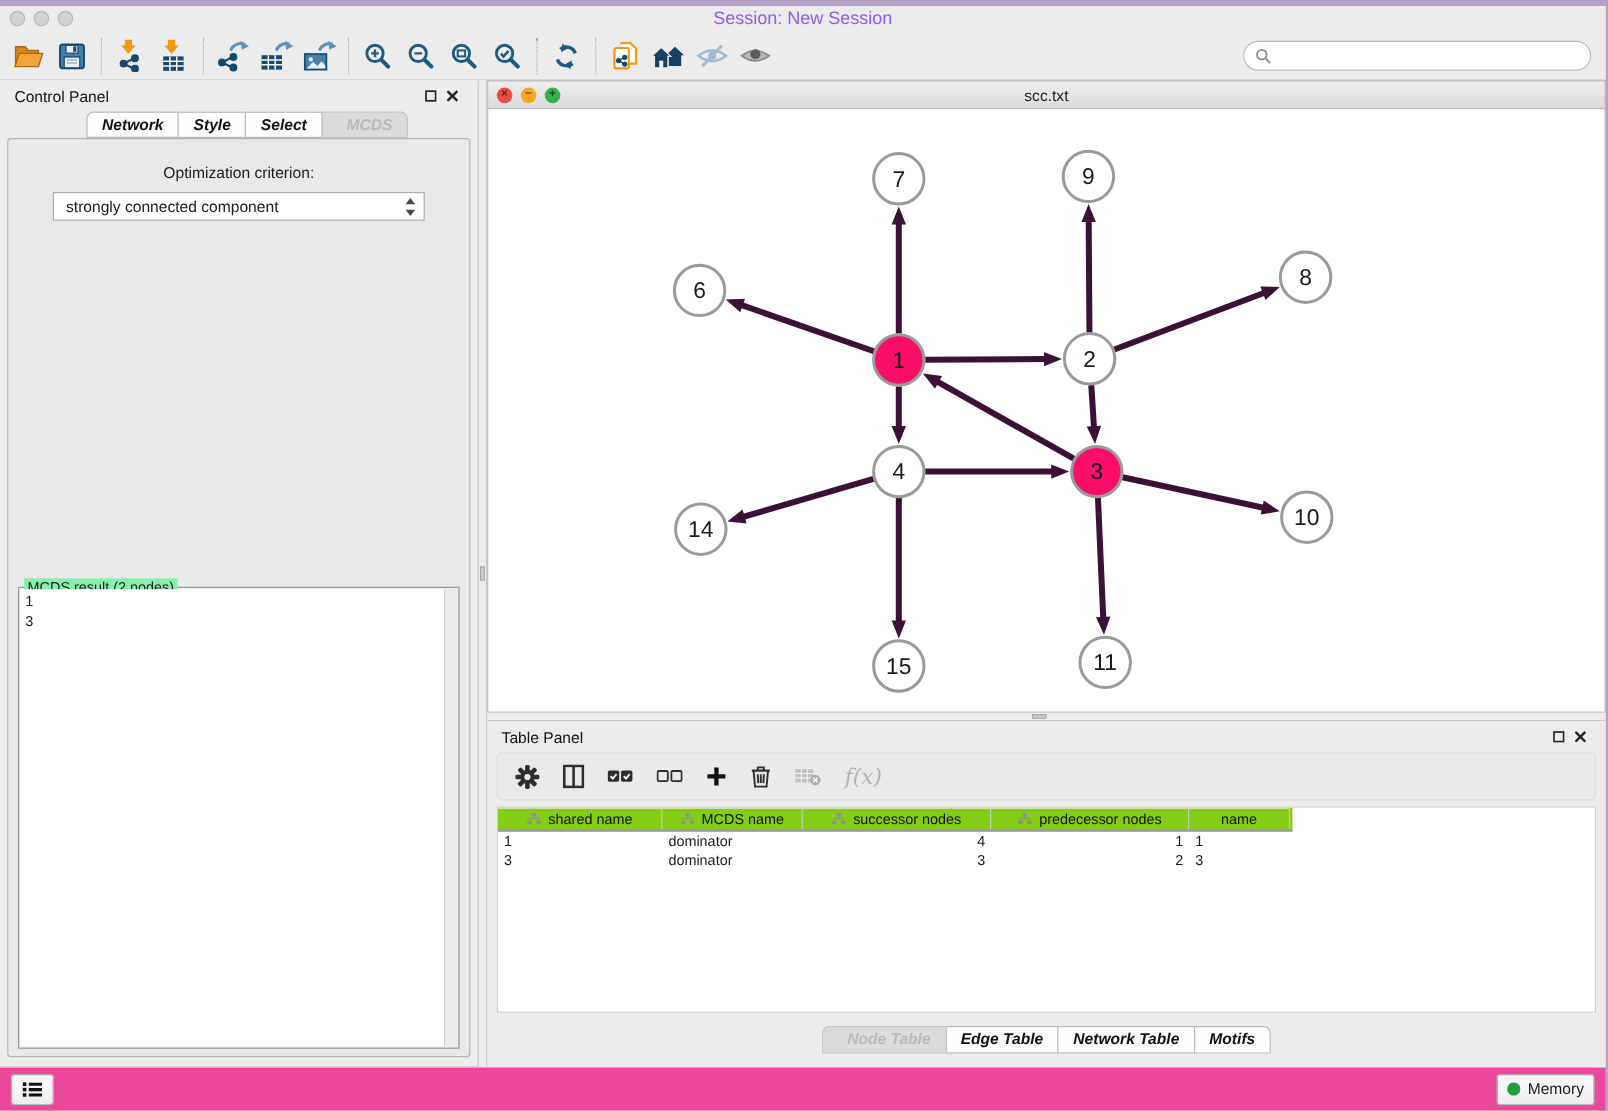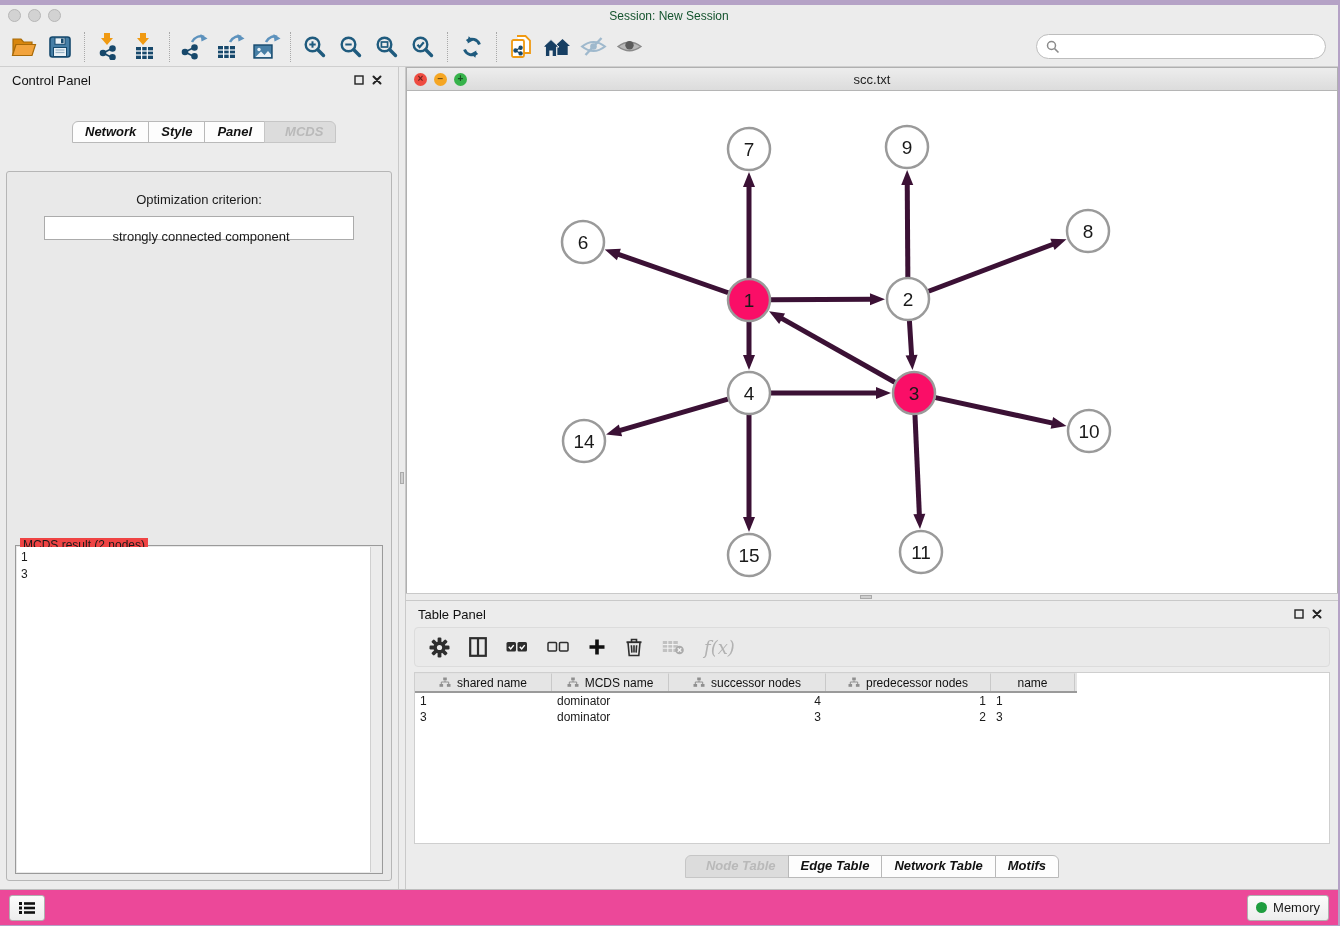"Session: New Session" .win-title { color: #14532d -> #8b5cf6; font-size: 12px -> 15px }
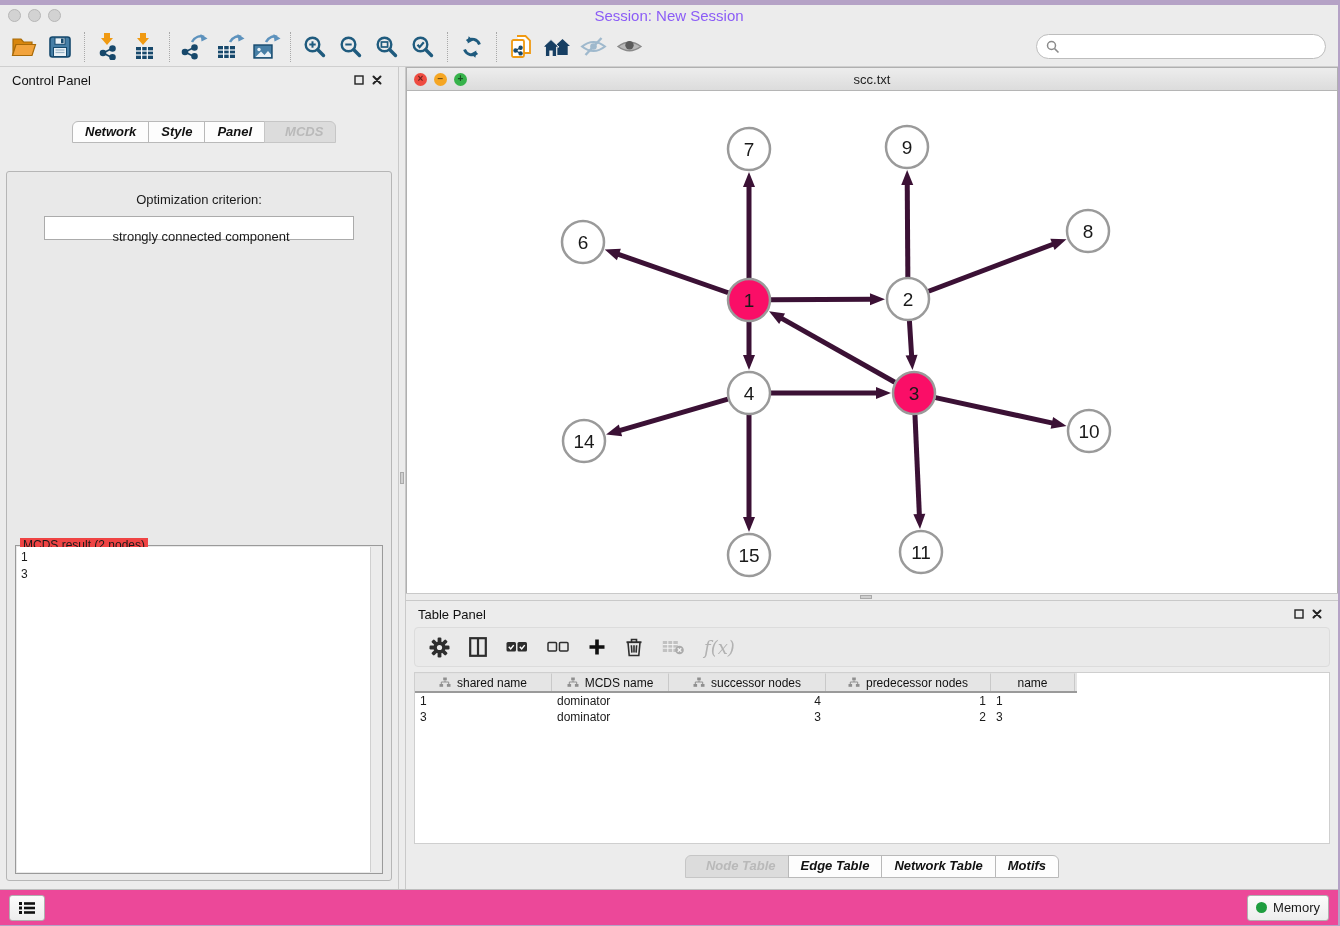"Control Panel" .control-panel { gap: 28px -> none }
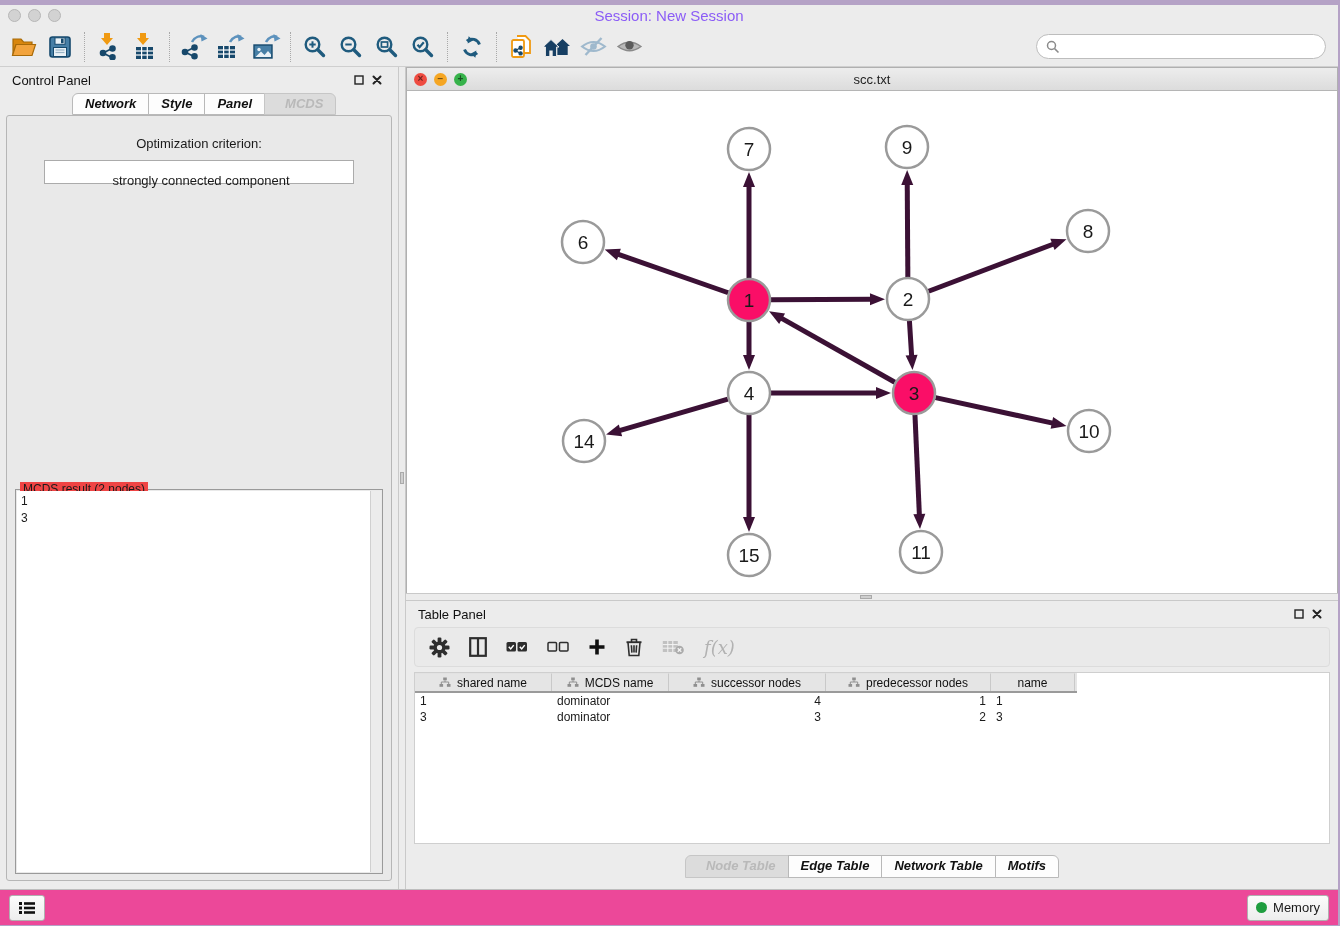"Panel" div.tab { text: Panel -> Select }
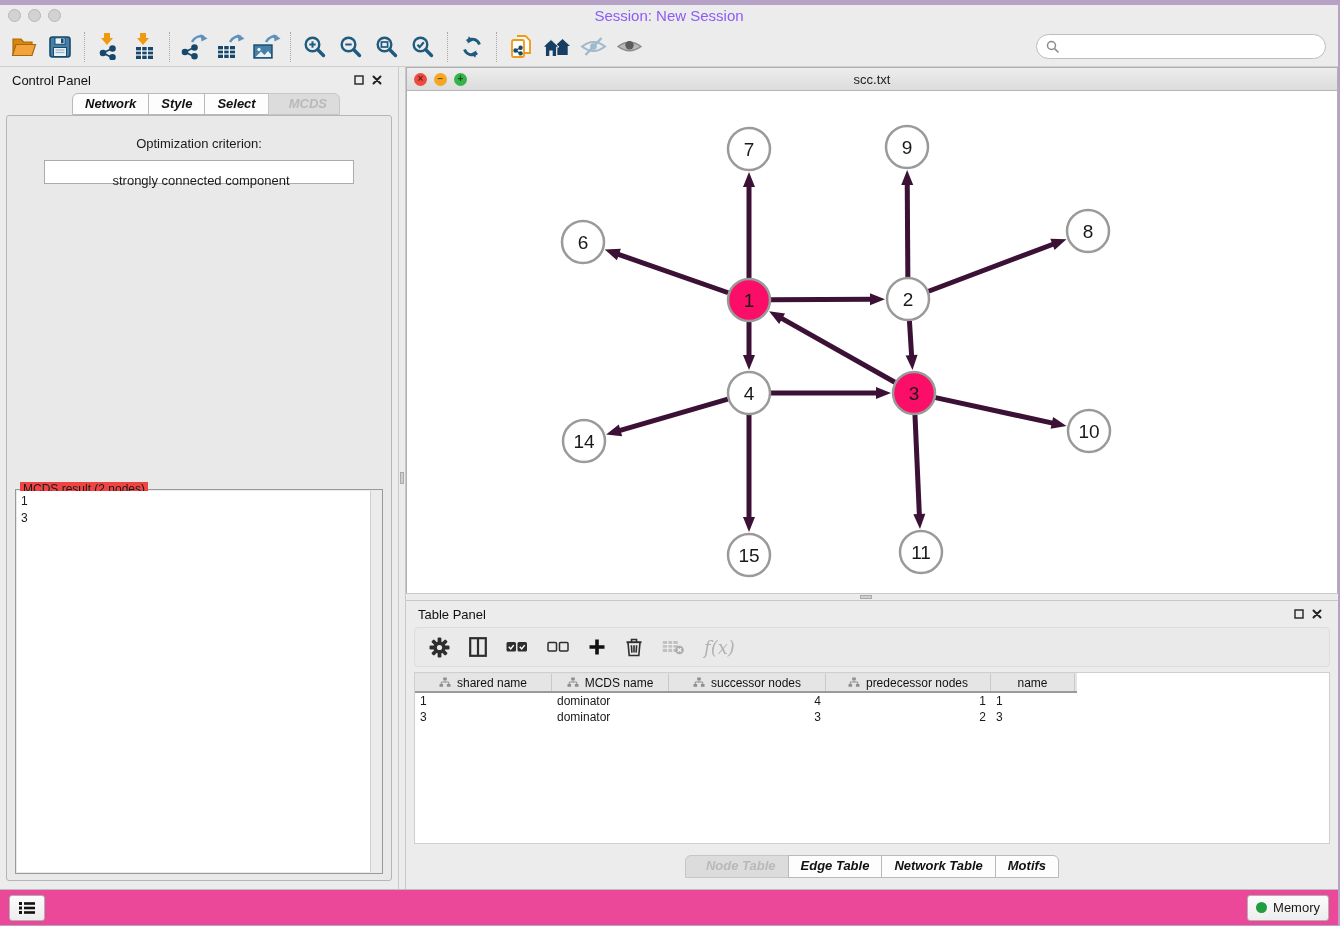"strongly connected component" .dropdown { flex-direction: column -> none; padding: 12px 6px 0 10px -> 0 6px 0 10px }
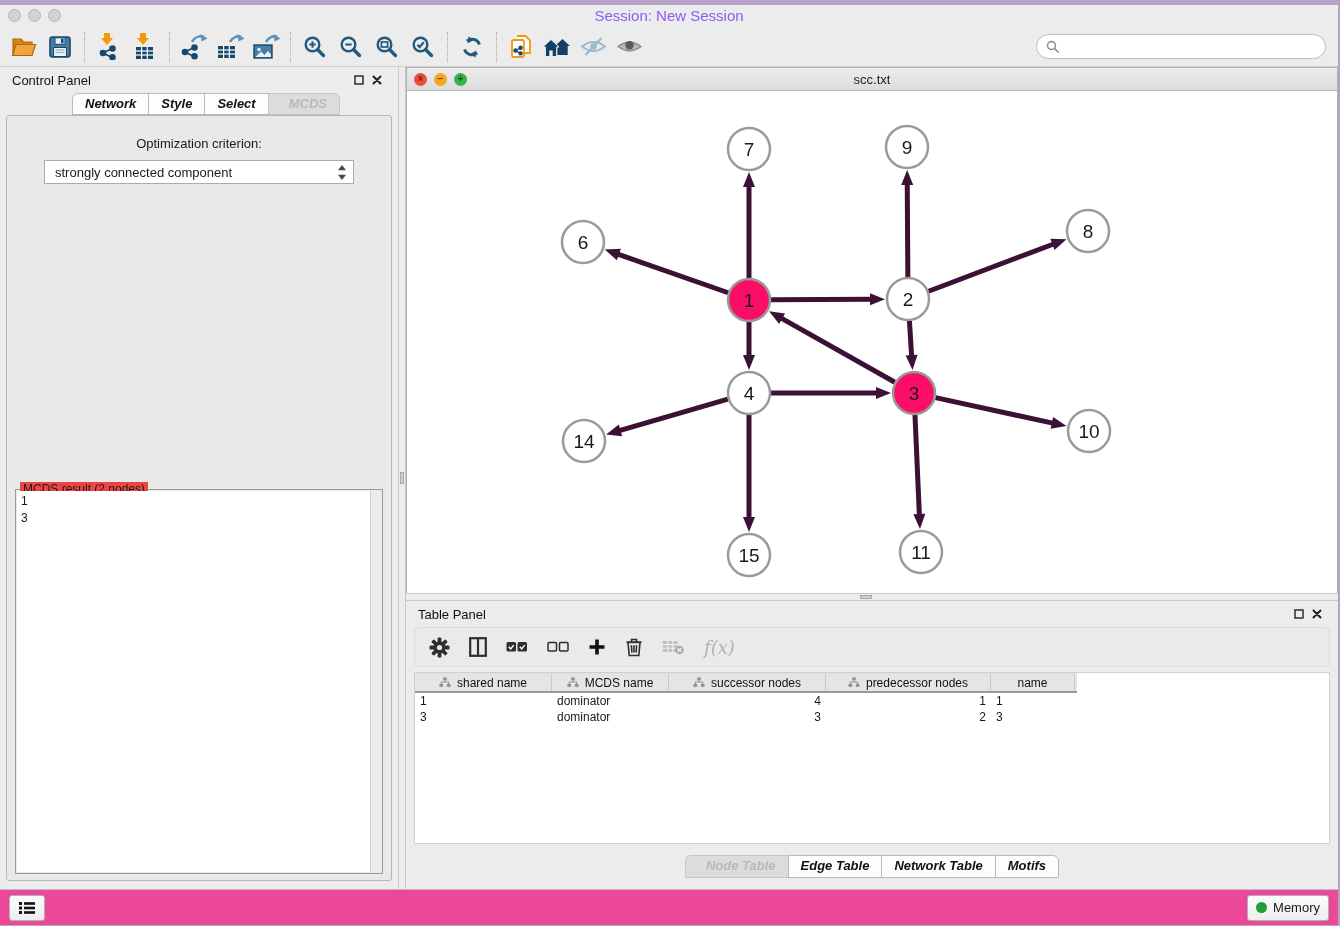"MCDS result (2 nodes)" .result-legend { background: #ef4444 -> #86efac }
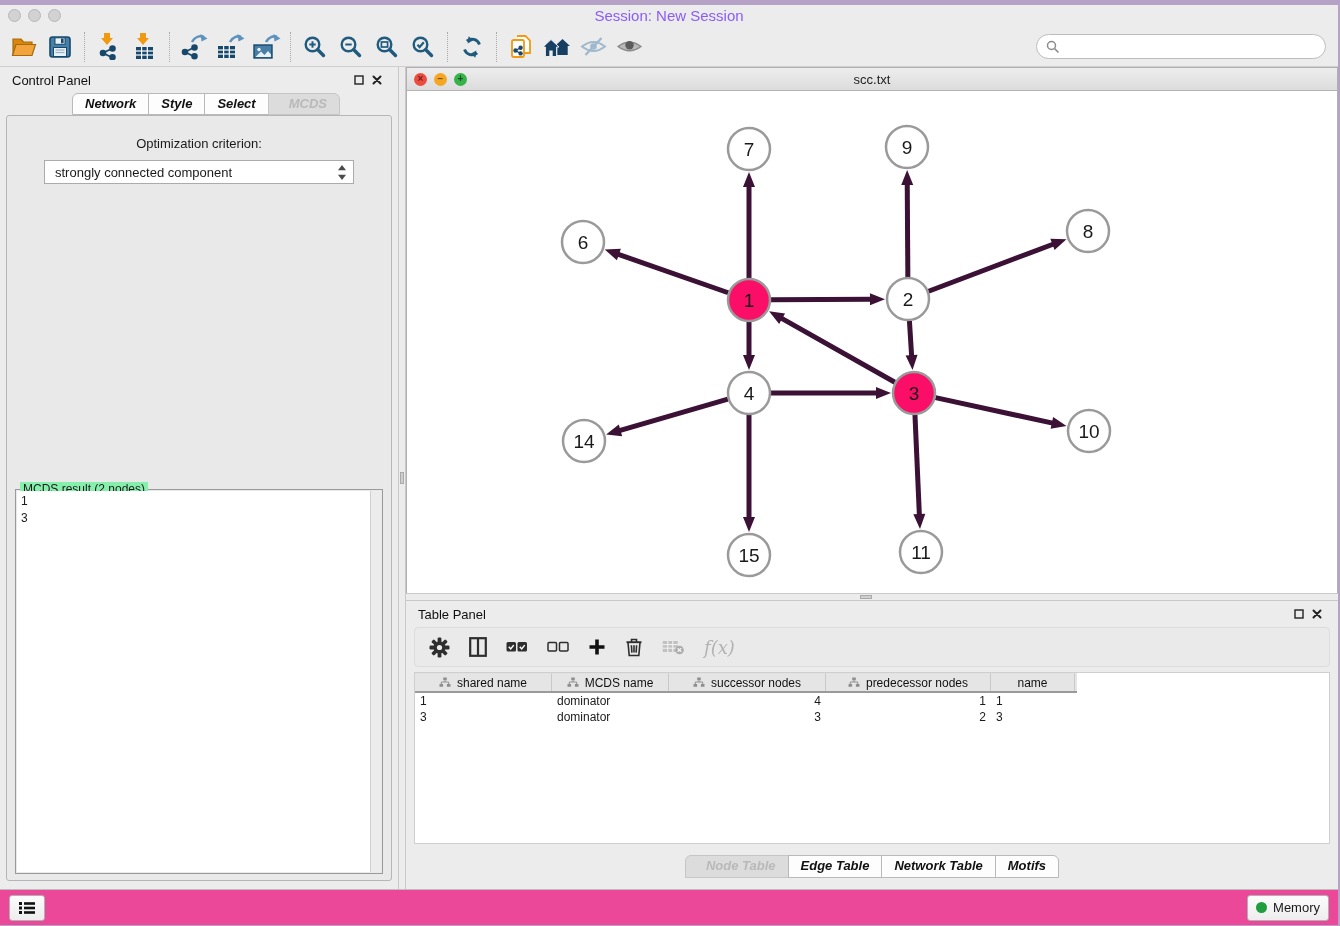"shared name" .thead { background: #e5e5e5 -> #84cc16 }
